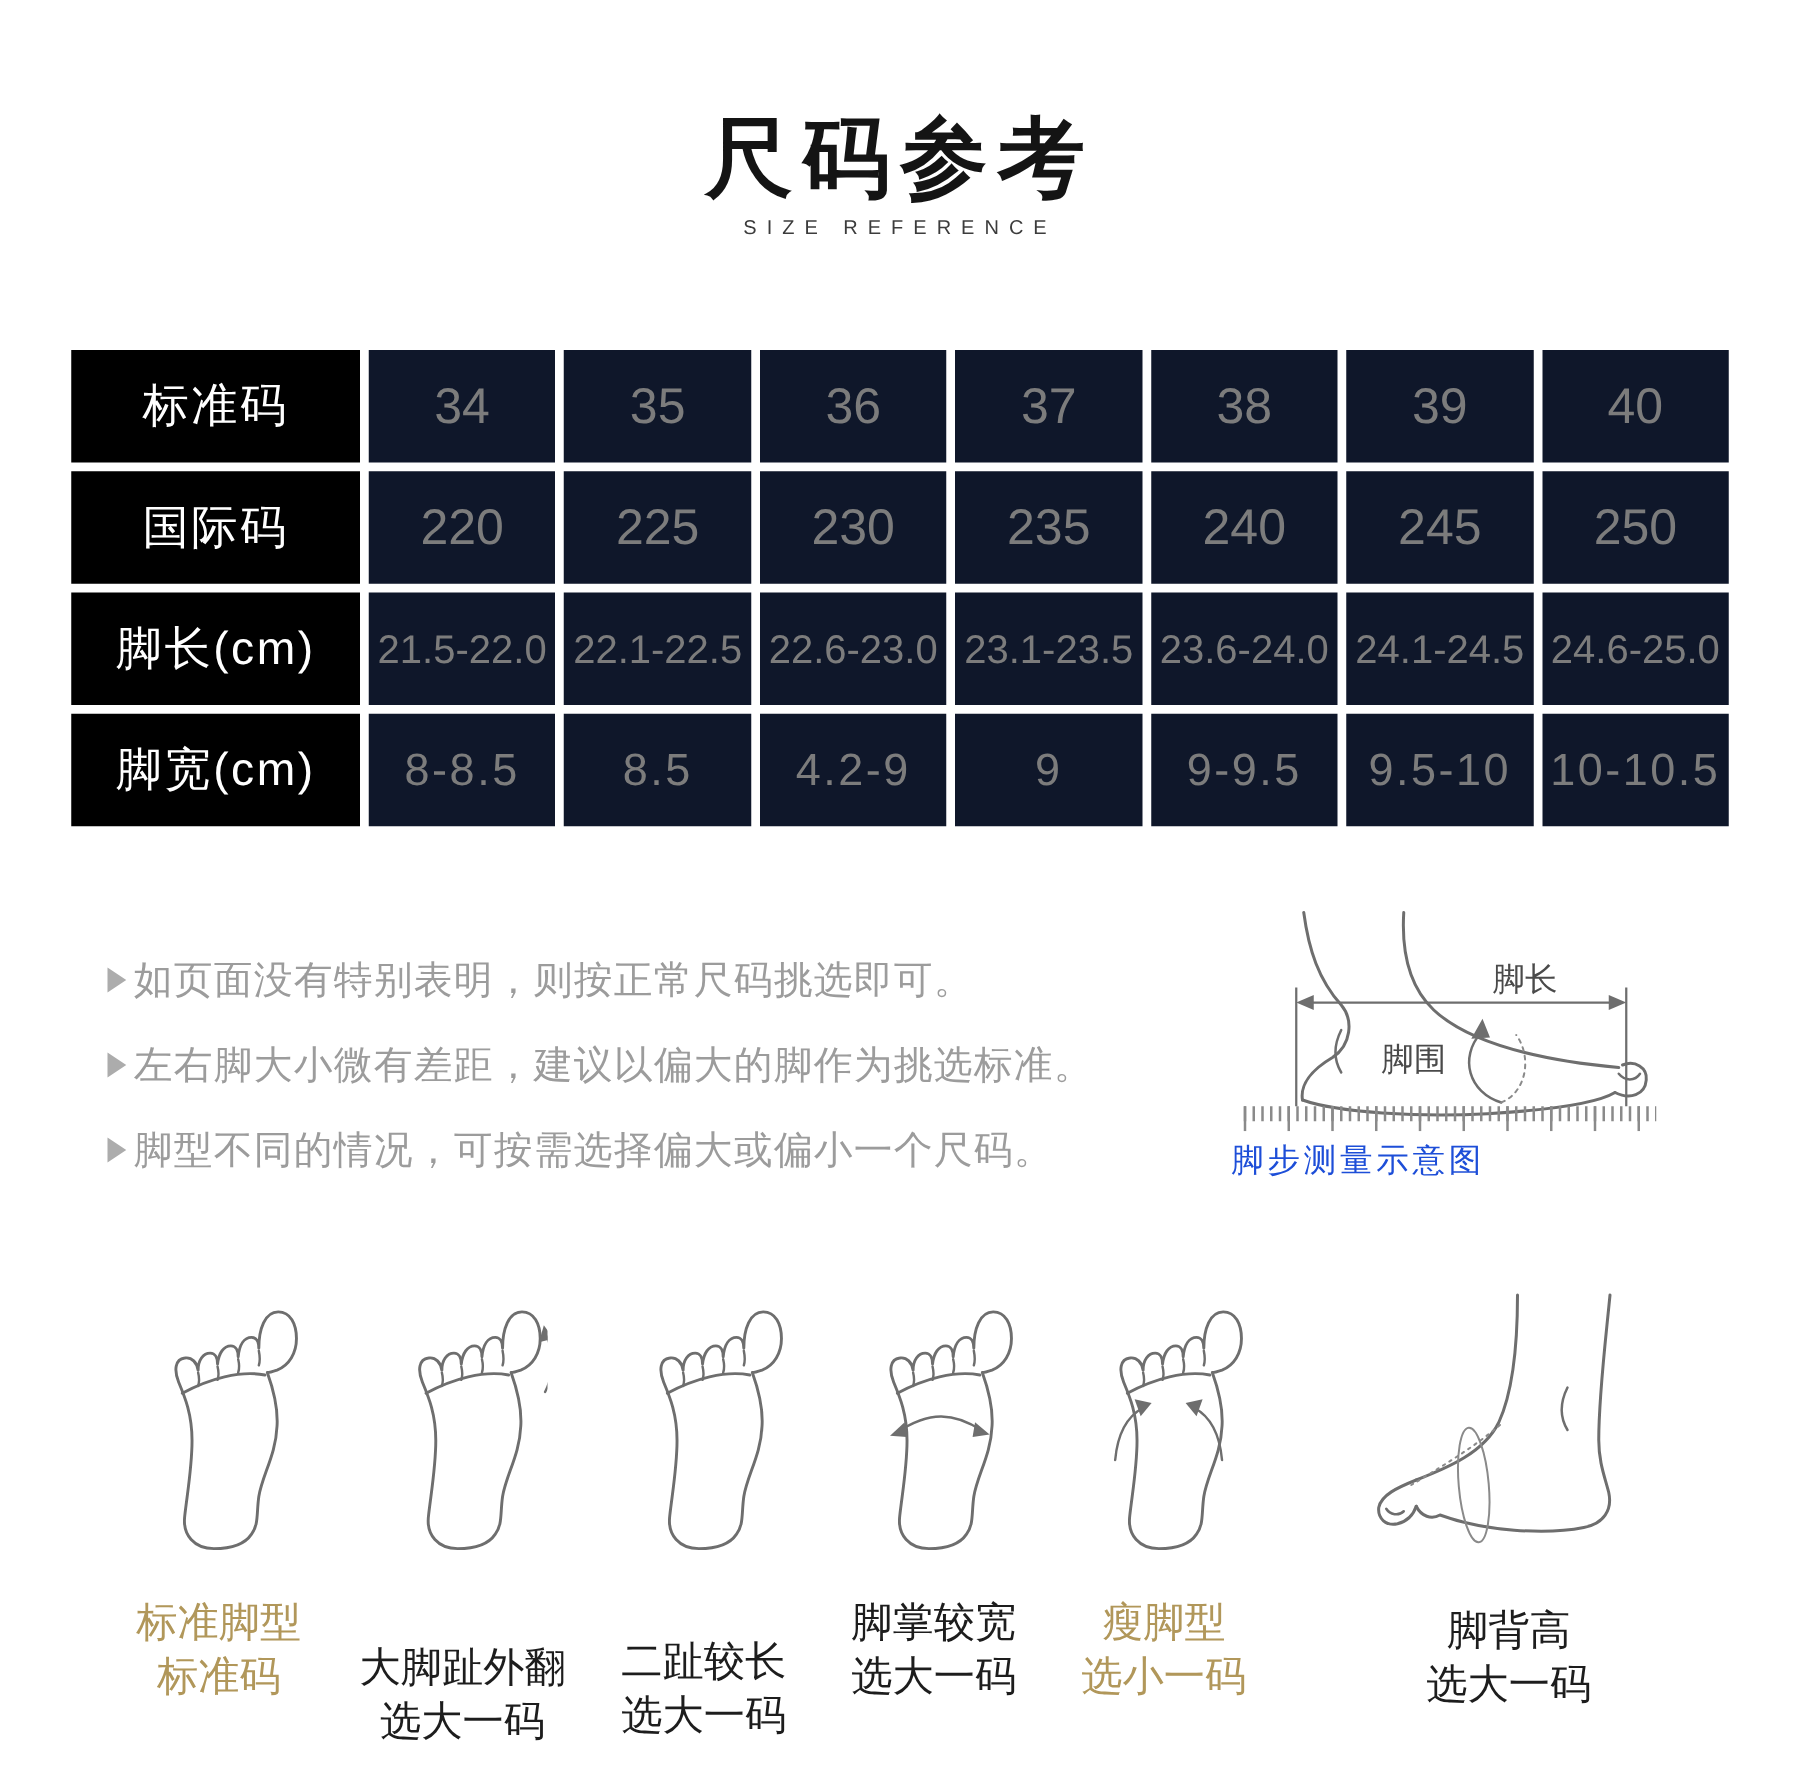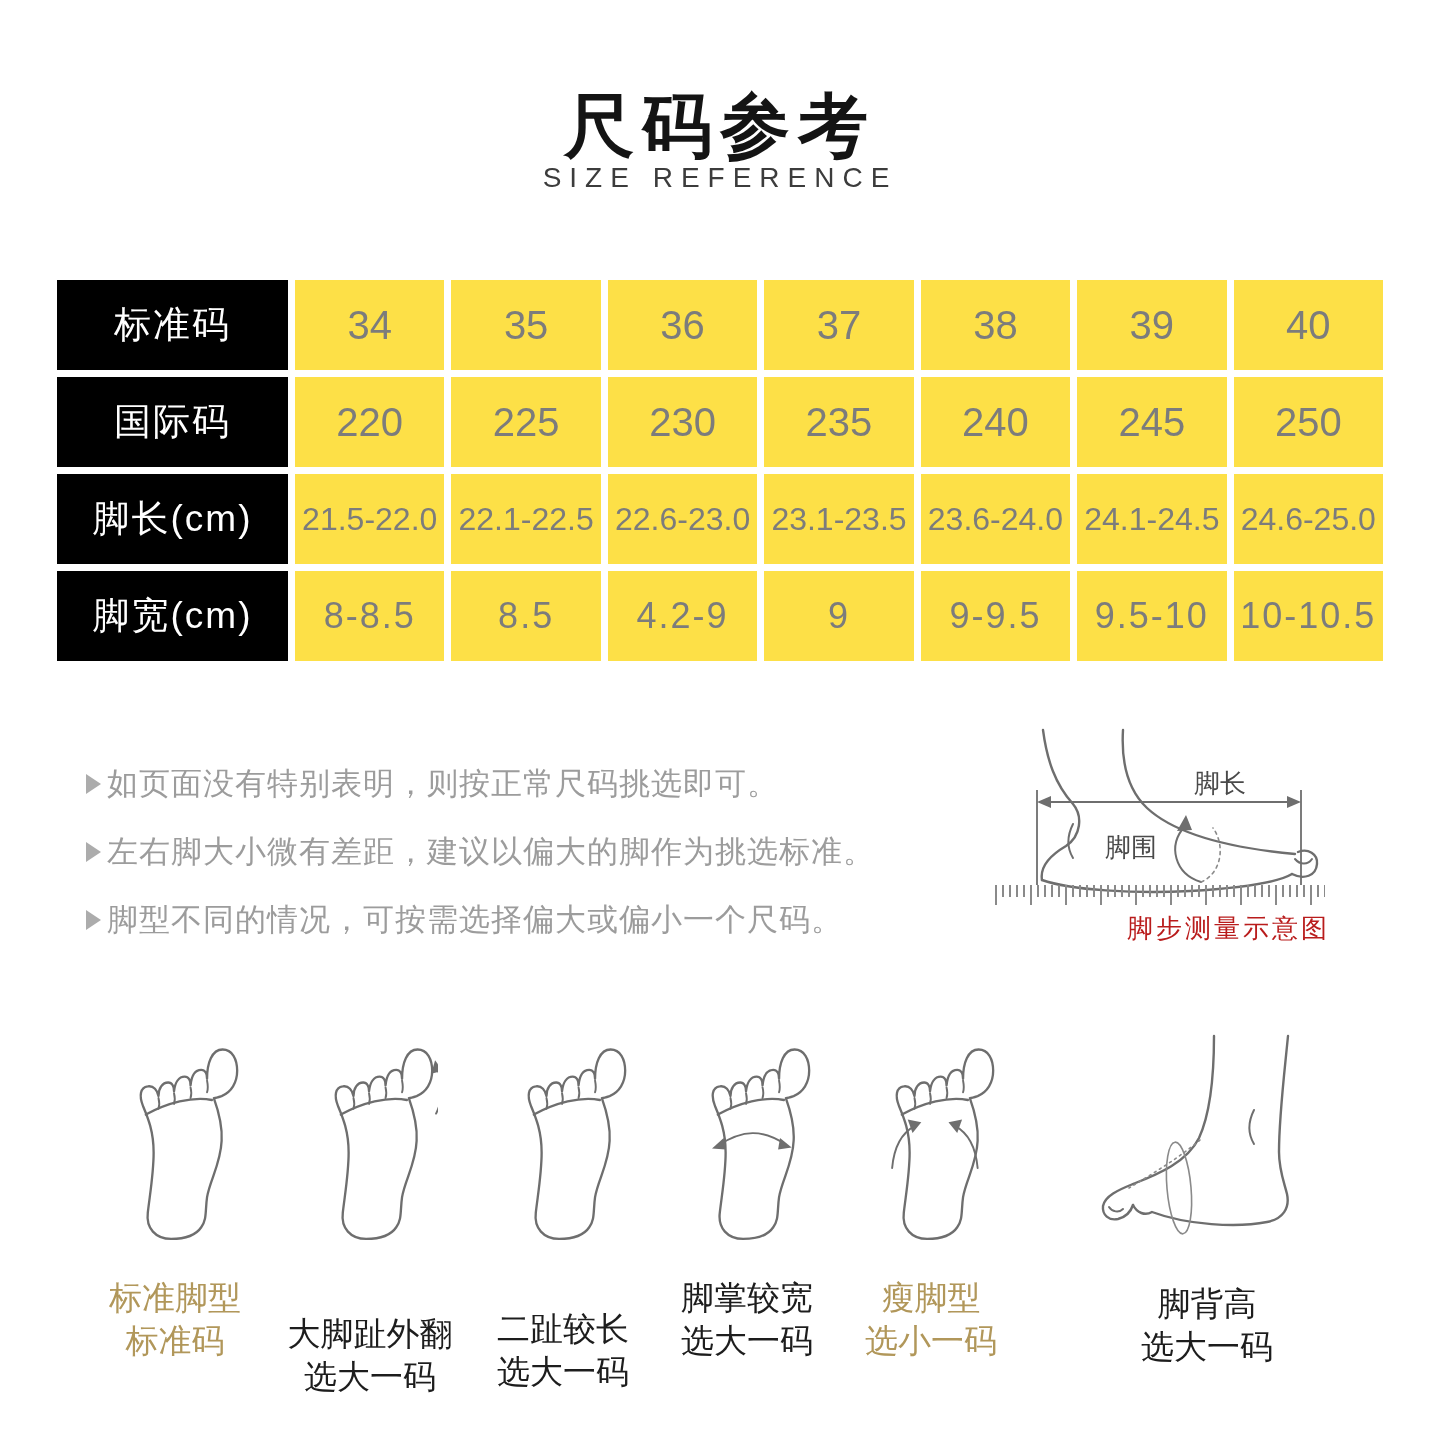"SIZE REFERENCE" .subtitle { font-size: 28px -> 16px; top: 162px -> 174px }
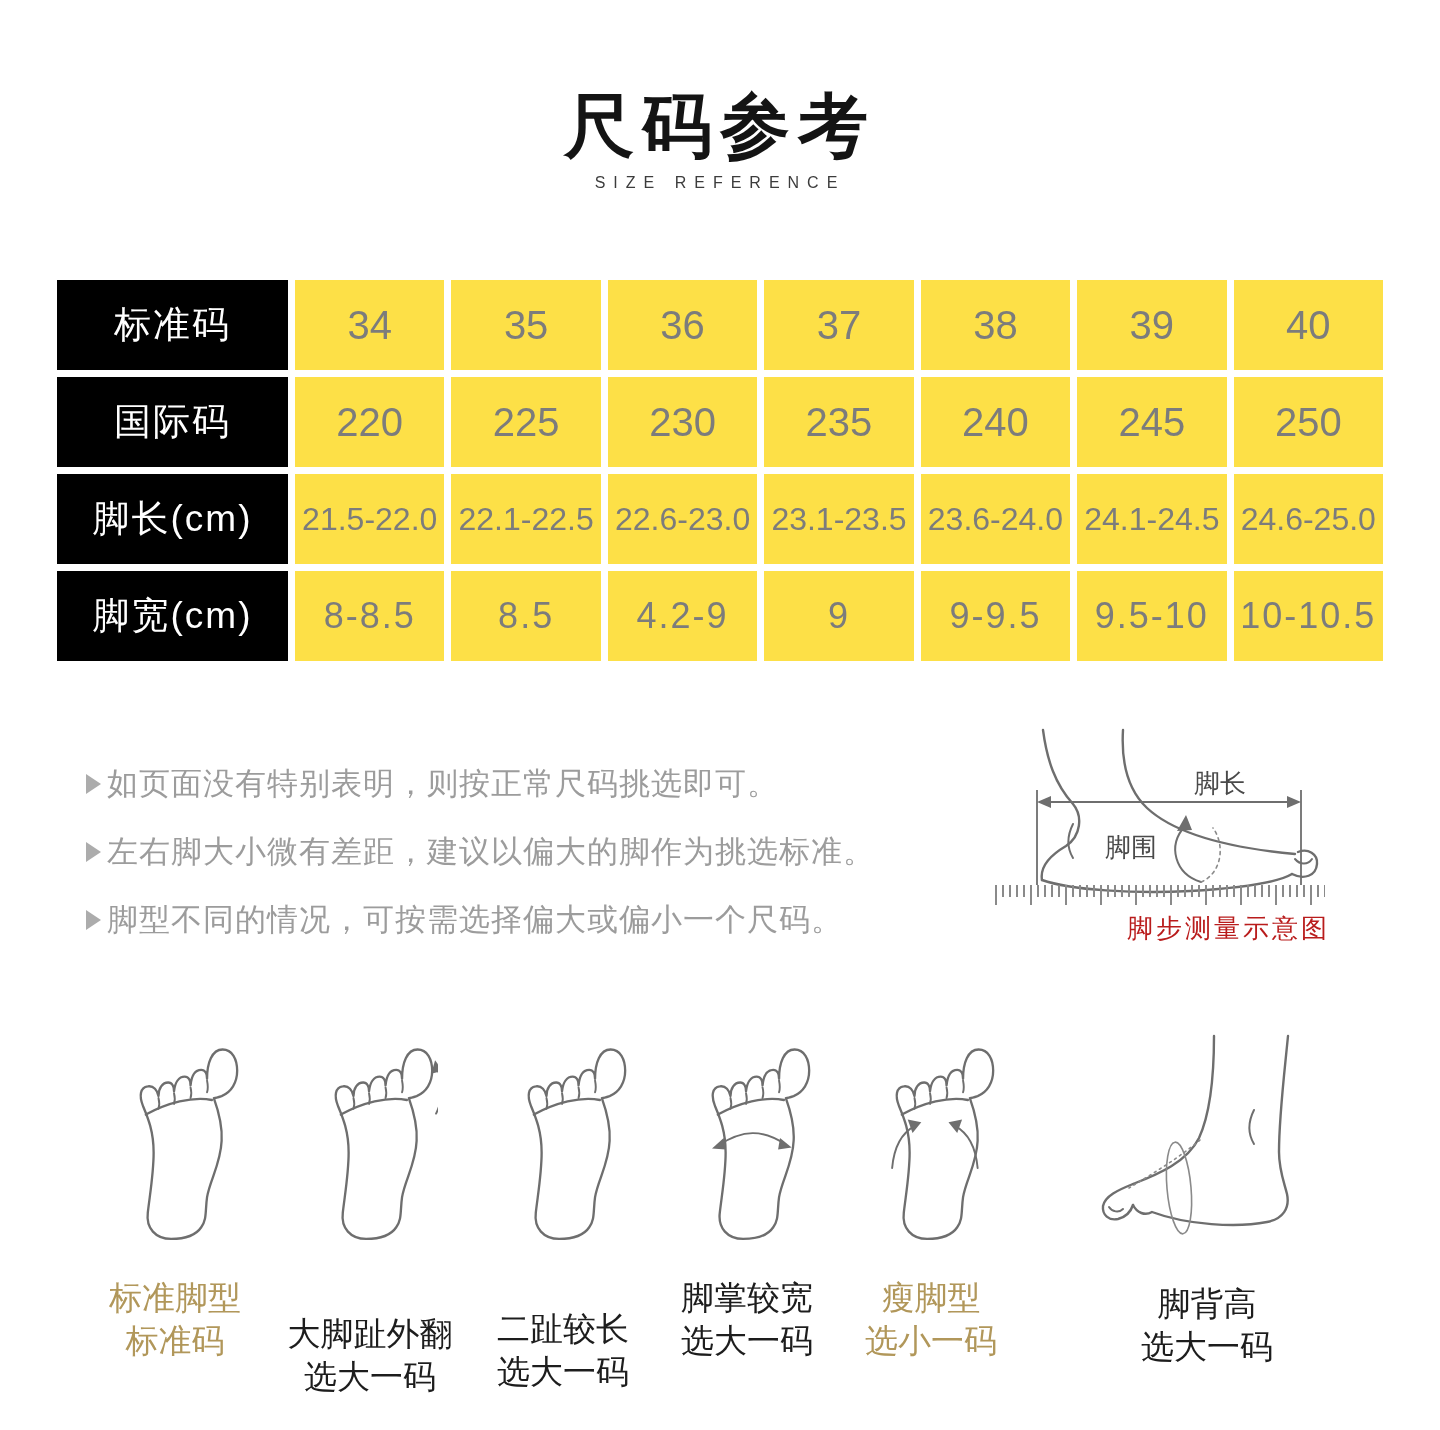"34" .td { background: #fde047 -> #0f172a }
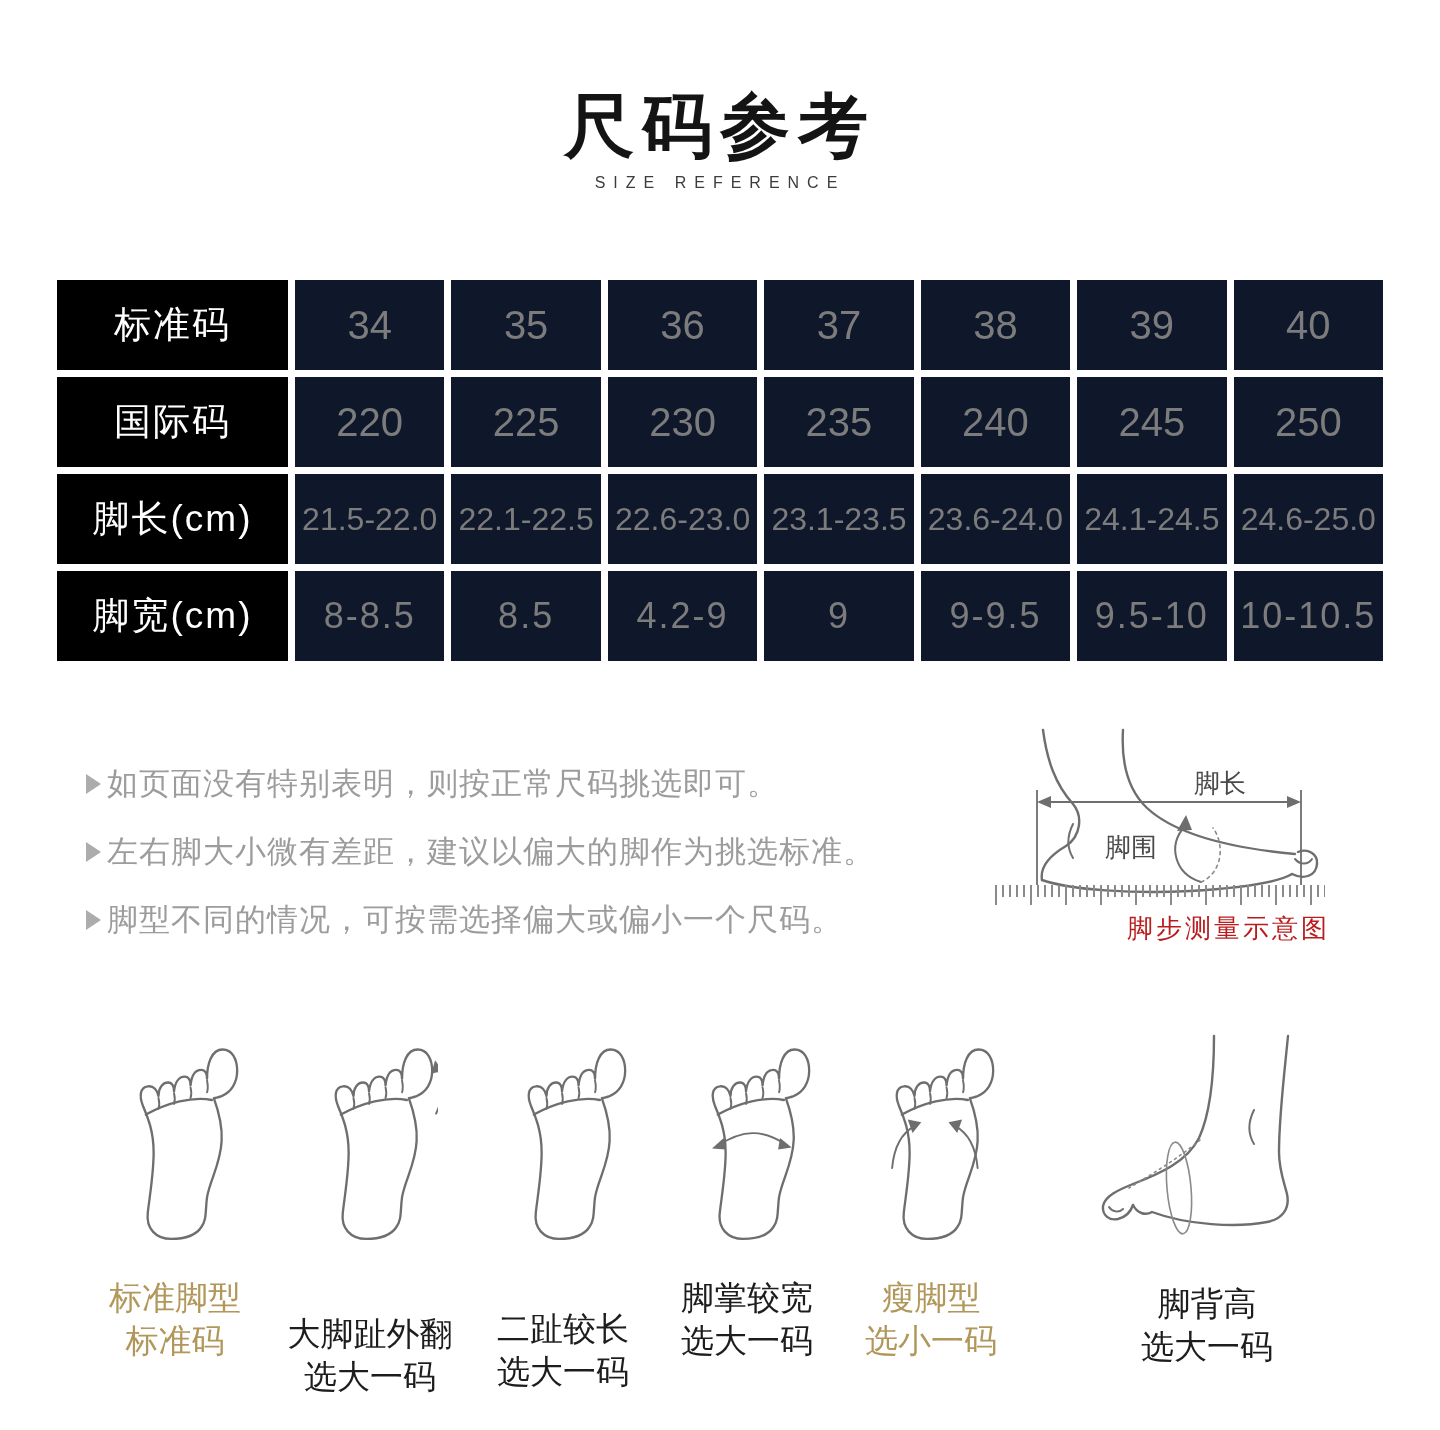"脚步测量示意图" .measure-caption { color: #b91c1c -> #1d4ed8; text-align: right -> left }
